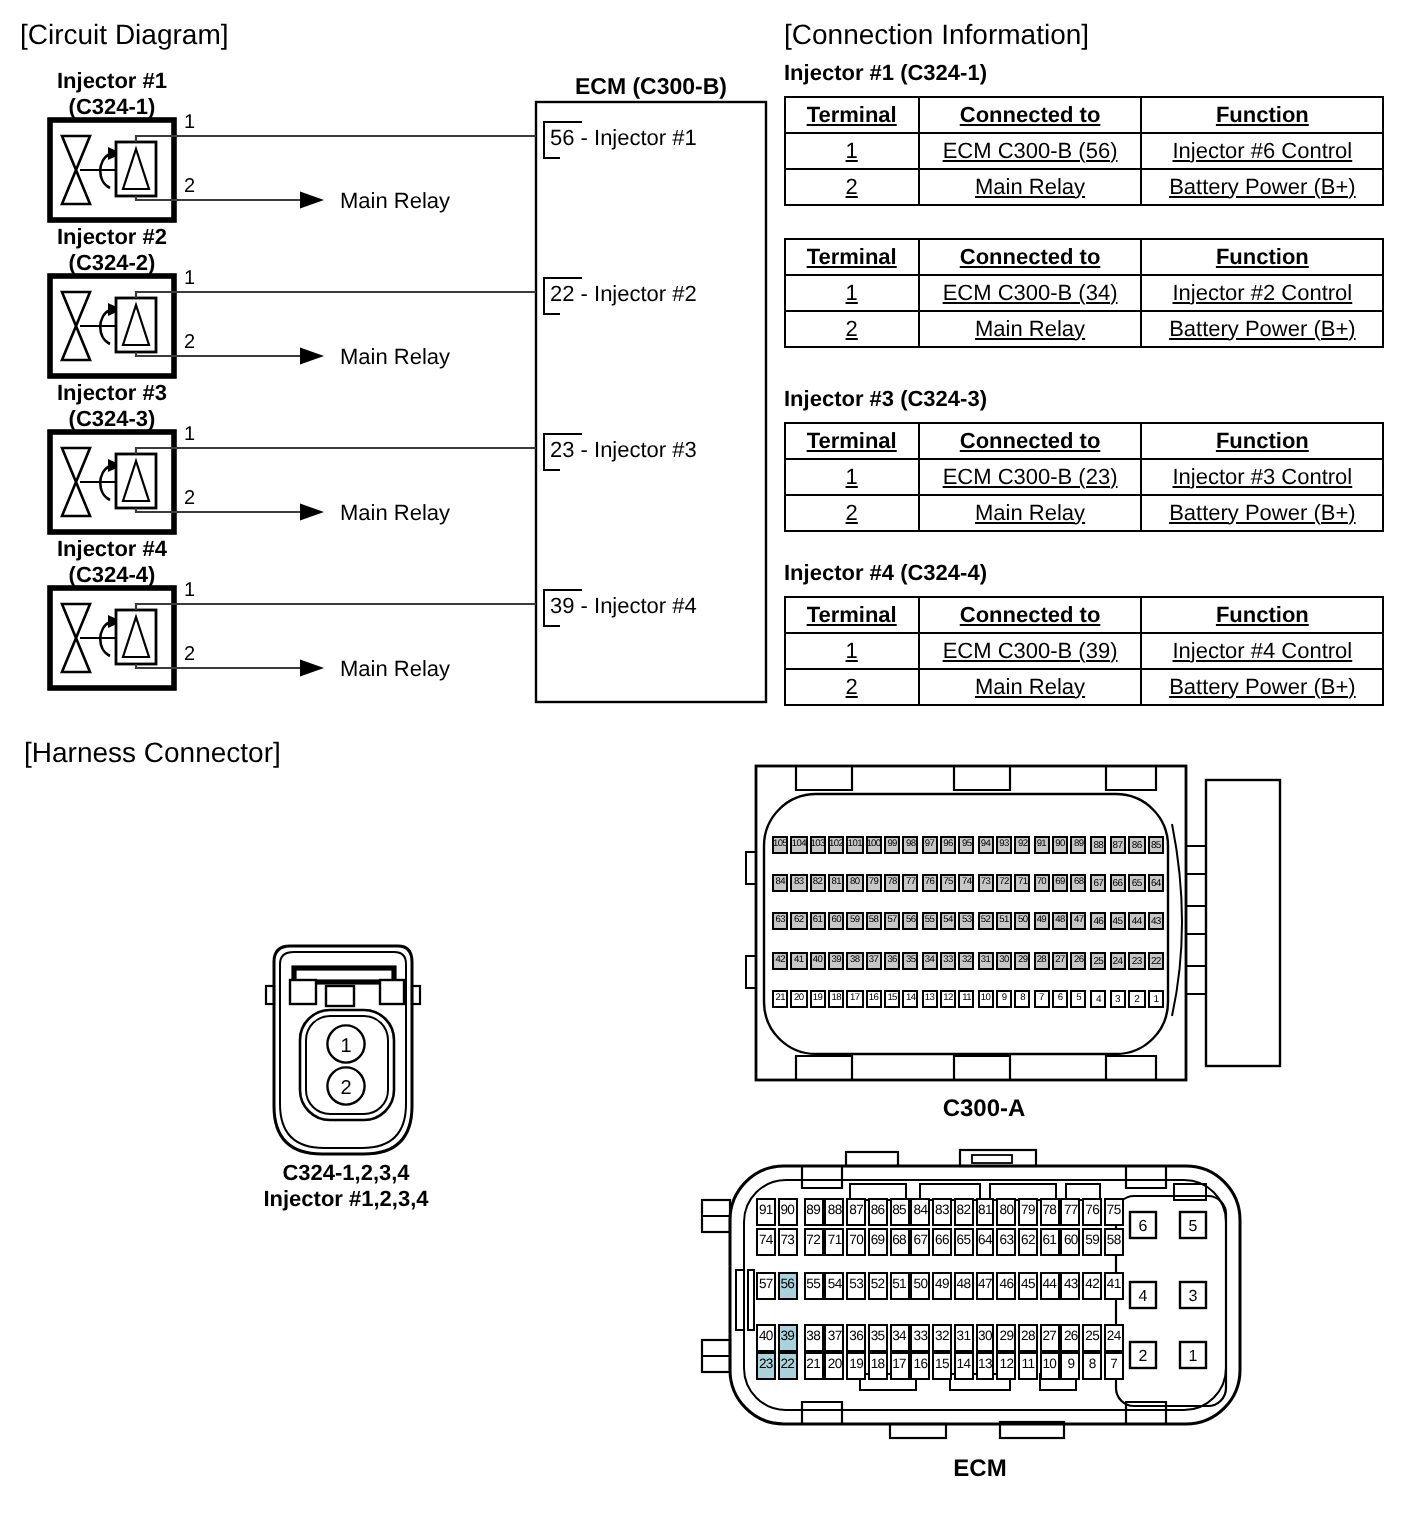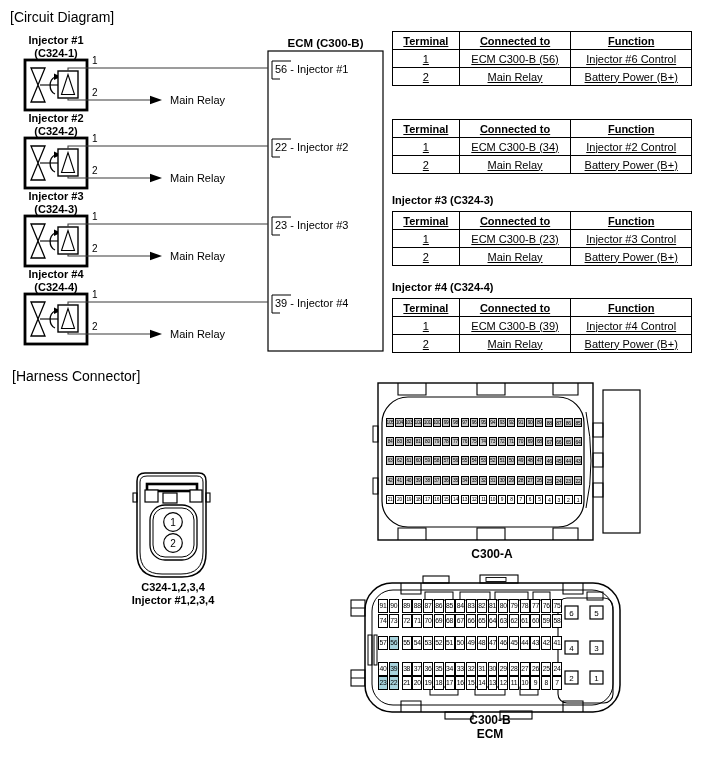"[Connection Information]" div.sec-title { html: none -> <div>[Connection Information]</div> }
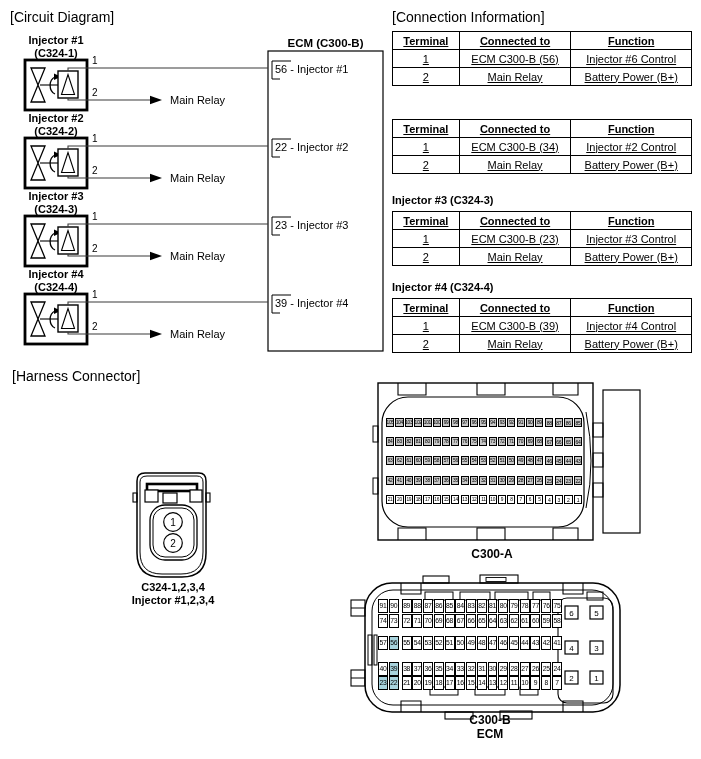"Injector #1 (C324-1)" div.ci-heading { html: none -> <div>Injector #1 (C324-1)</div> }
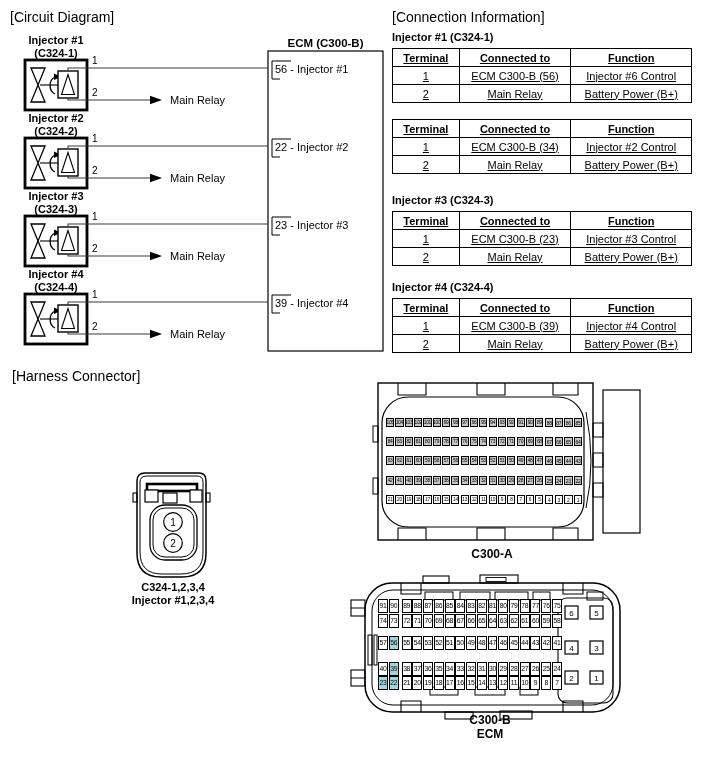"C300-B" div.conn-label { html: <div>C300-B</div> -> none }
